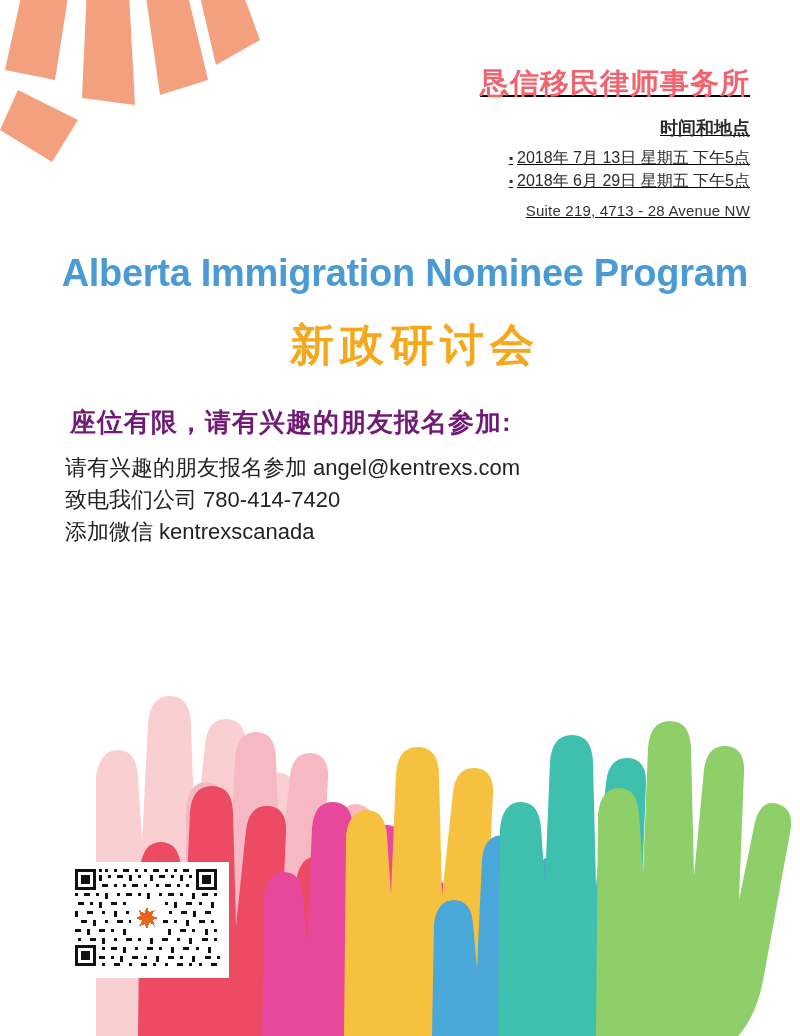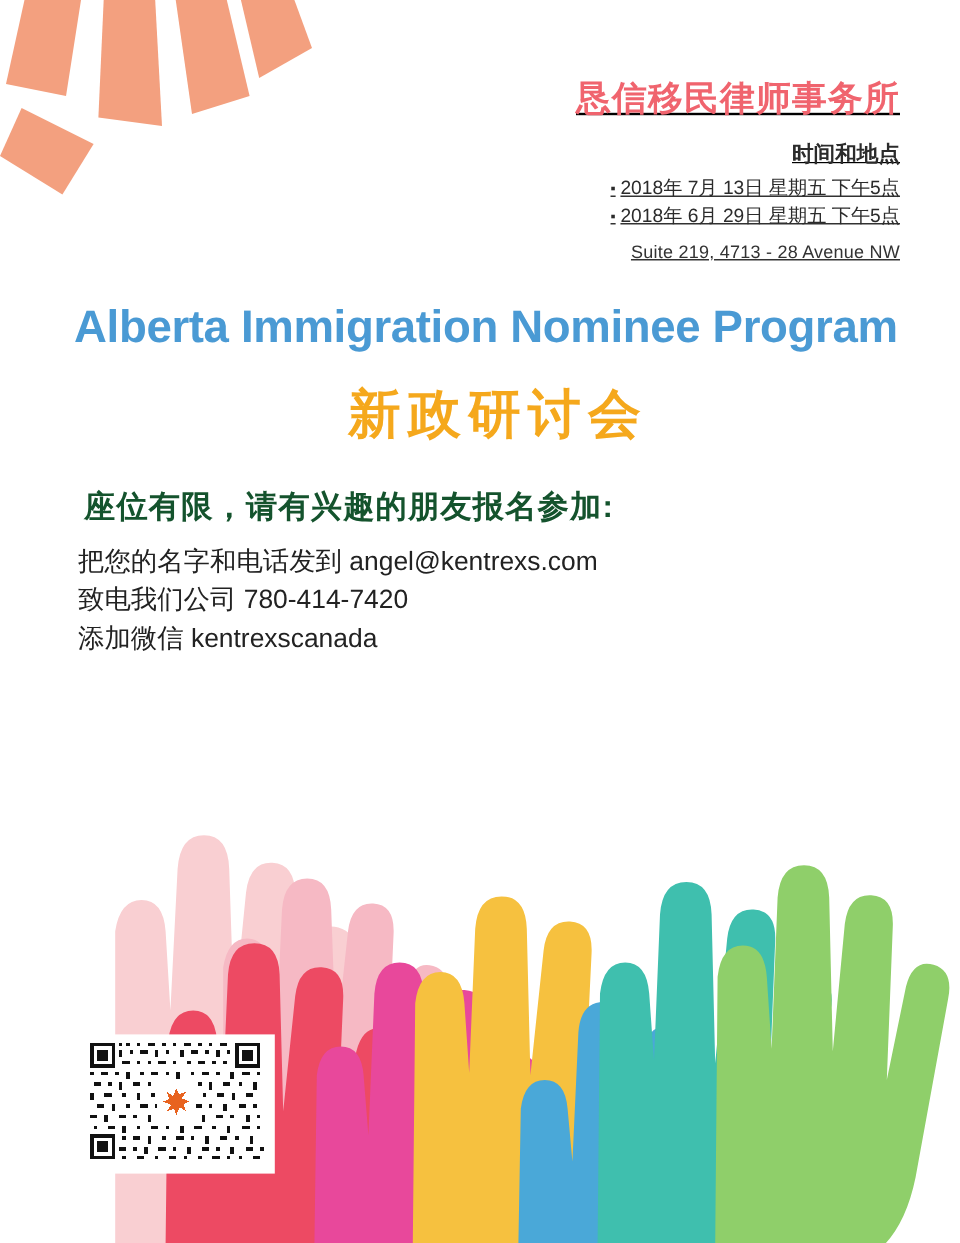"座位有限，请有兴趣的朋友报名参加:" .cta { color: #14532d -> #701a75 }
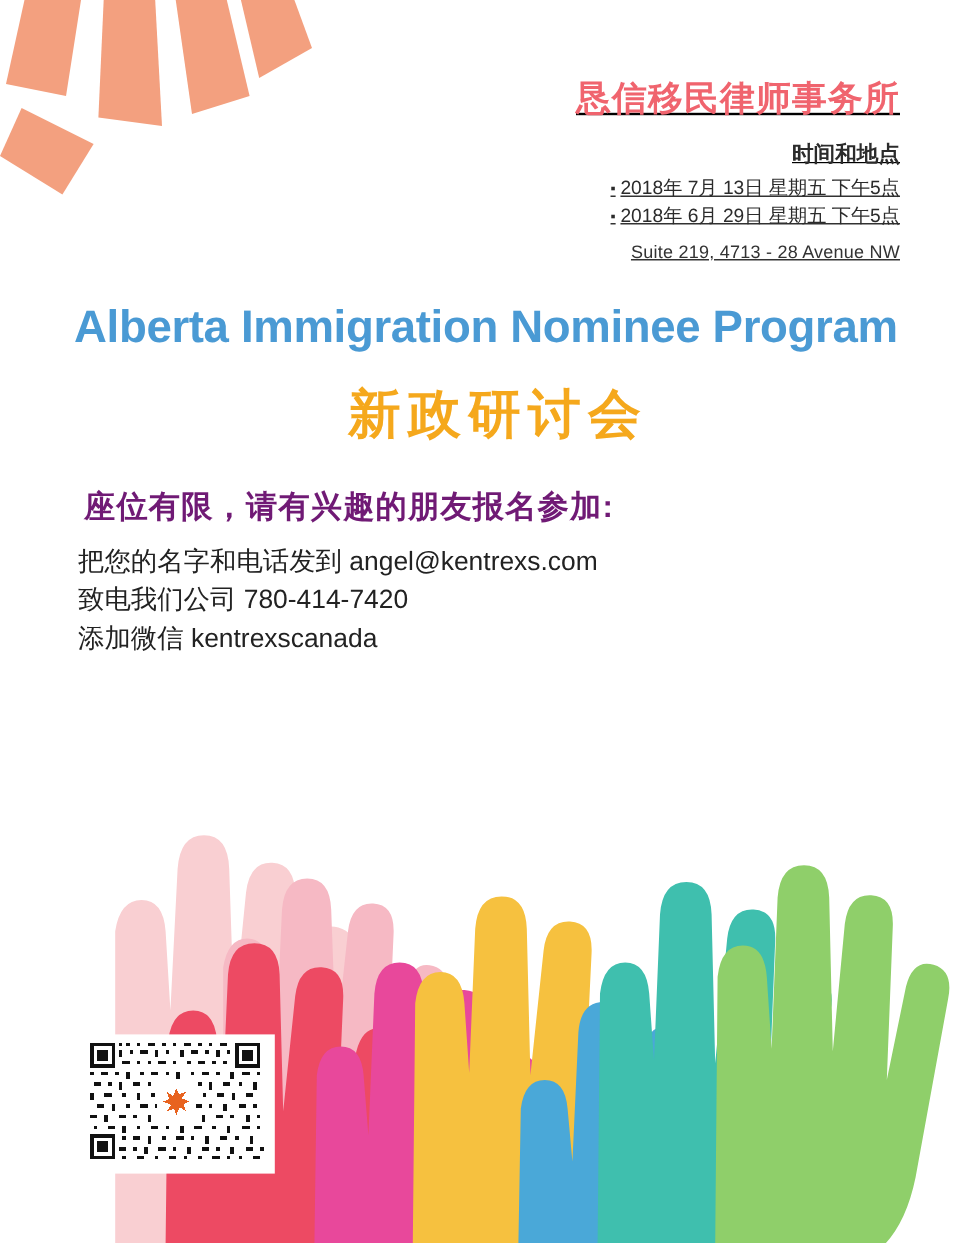"把您的名字和电话发到 angel@kentrexs.com" div { text: 把您的名字和电话发到 -> 请有兴趣的朋友报名参加 }
